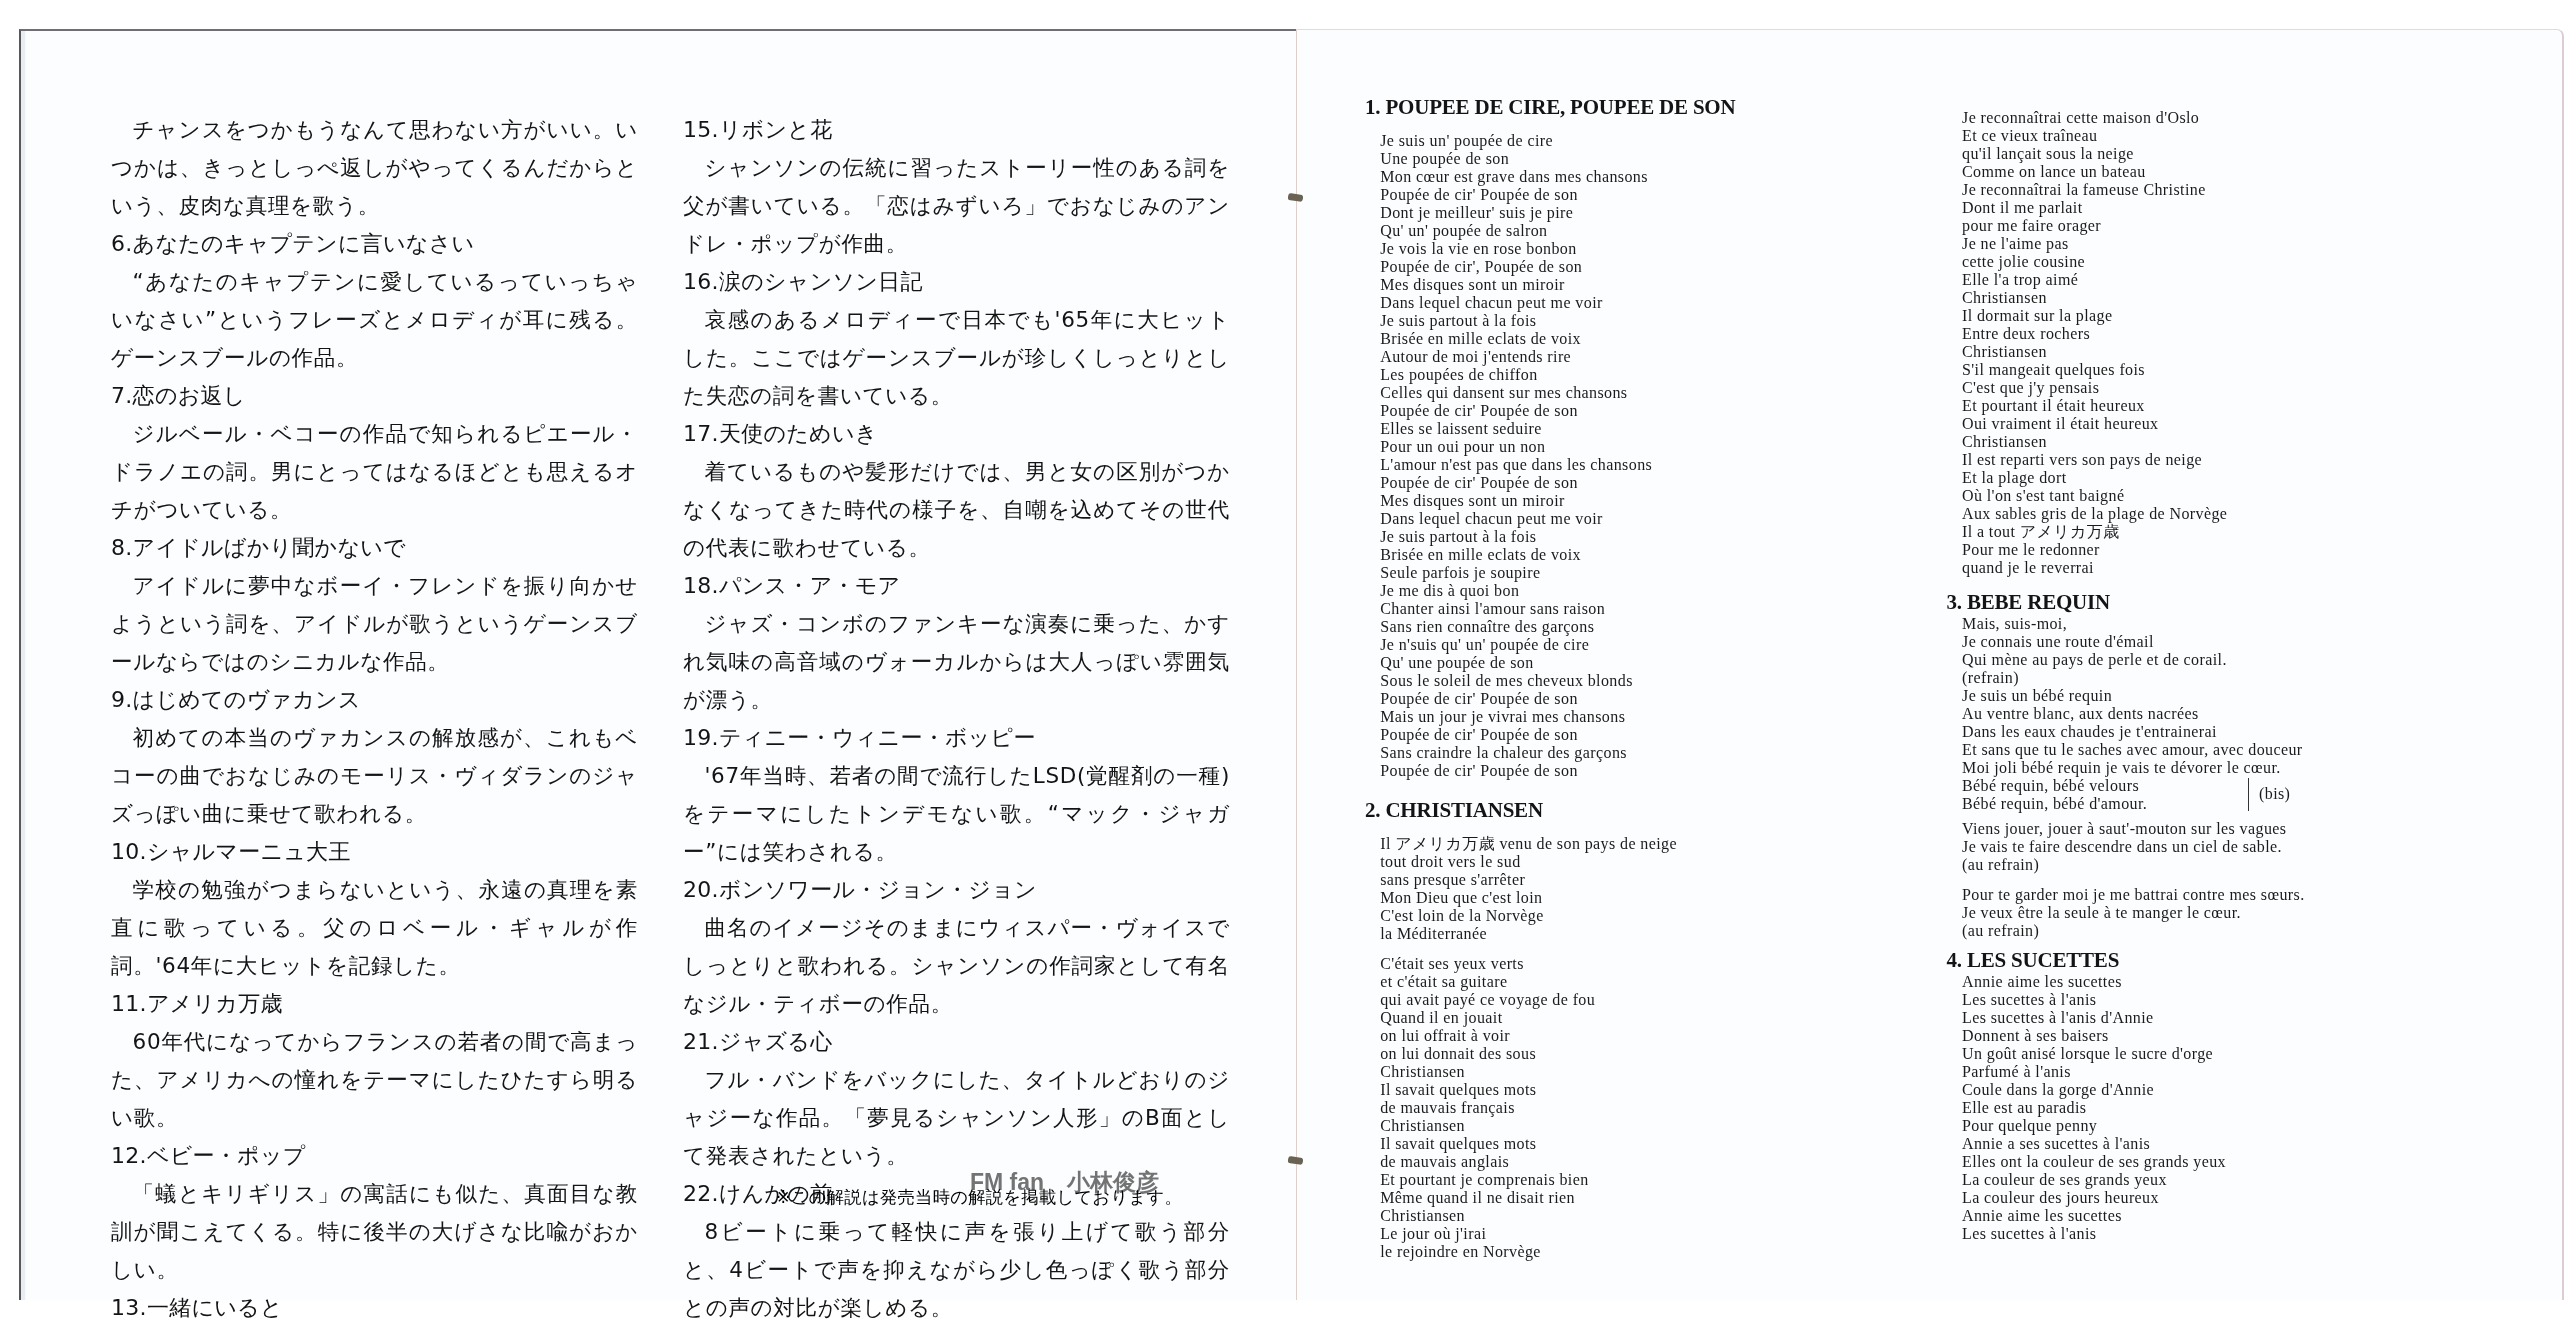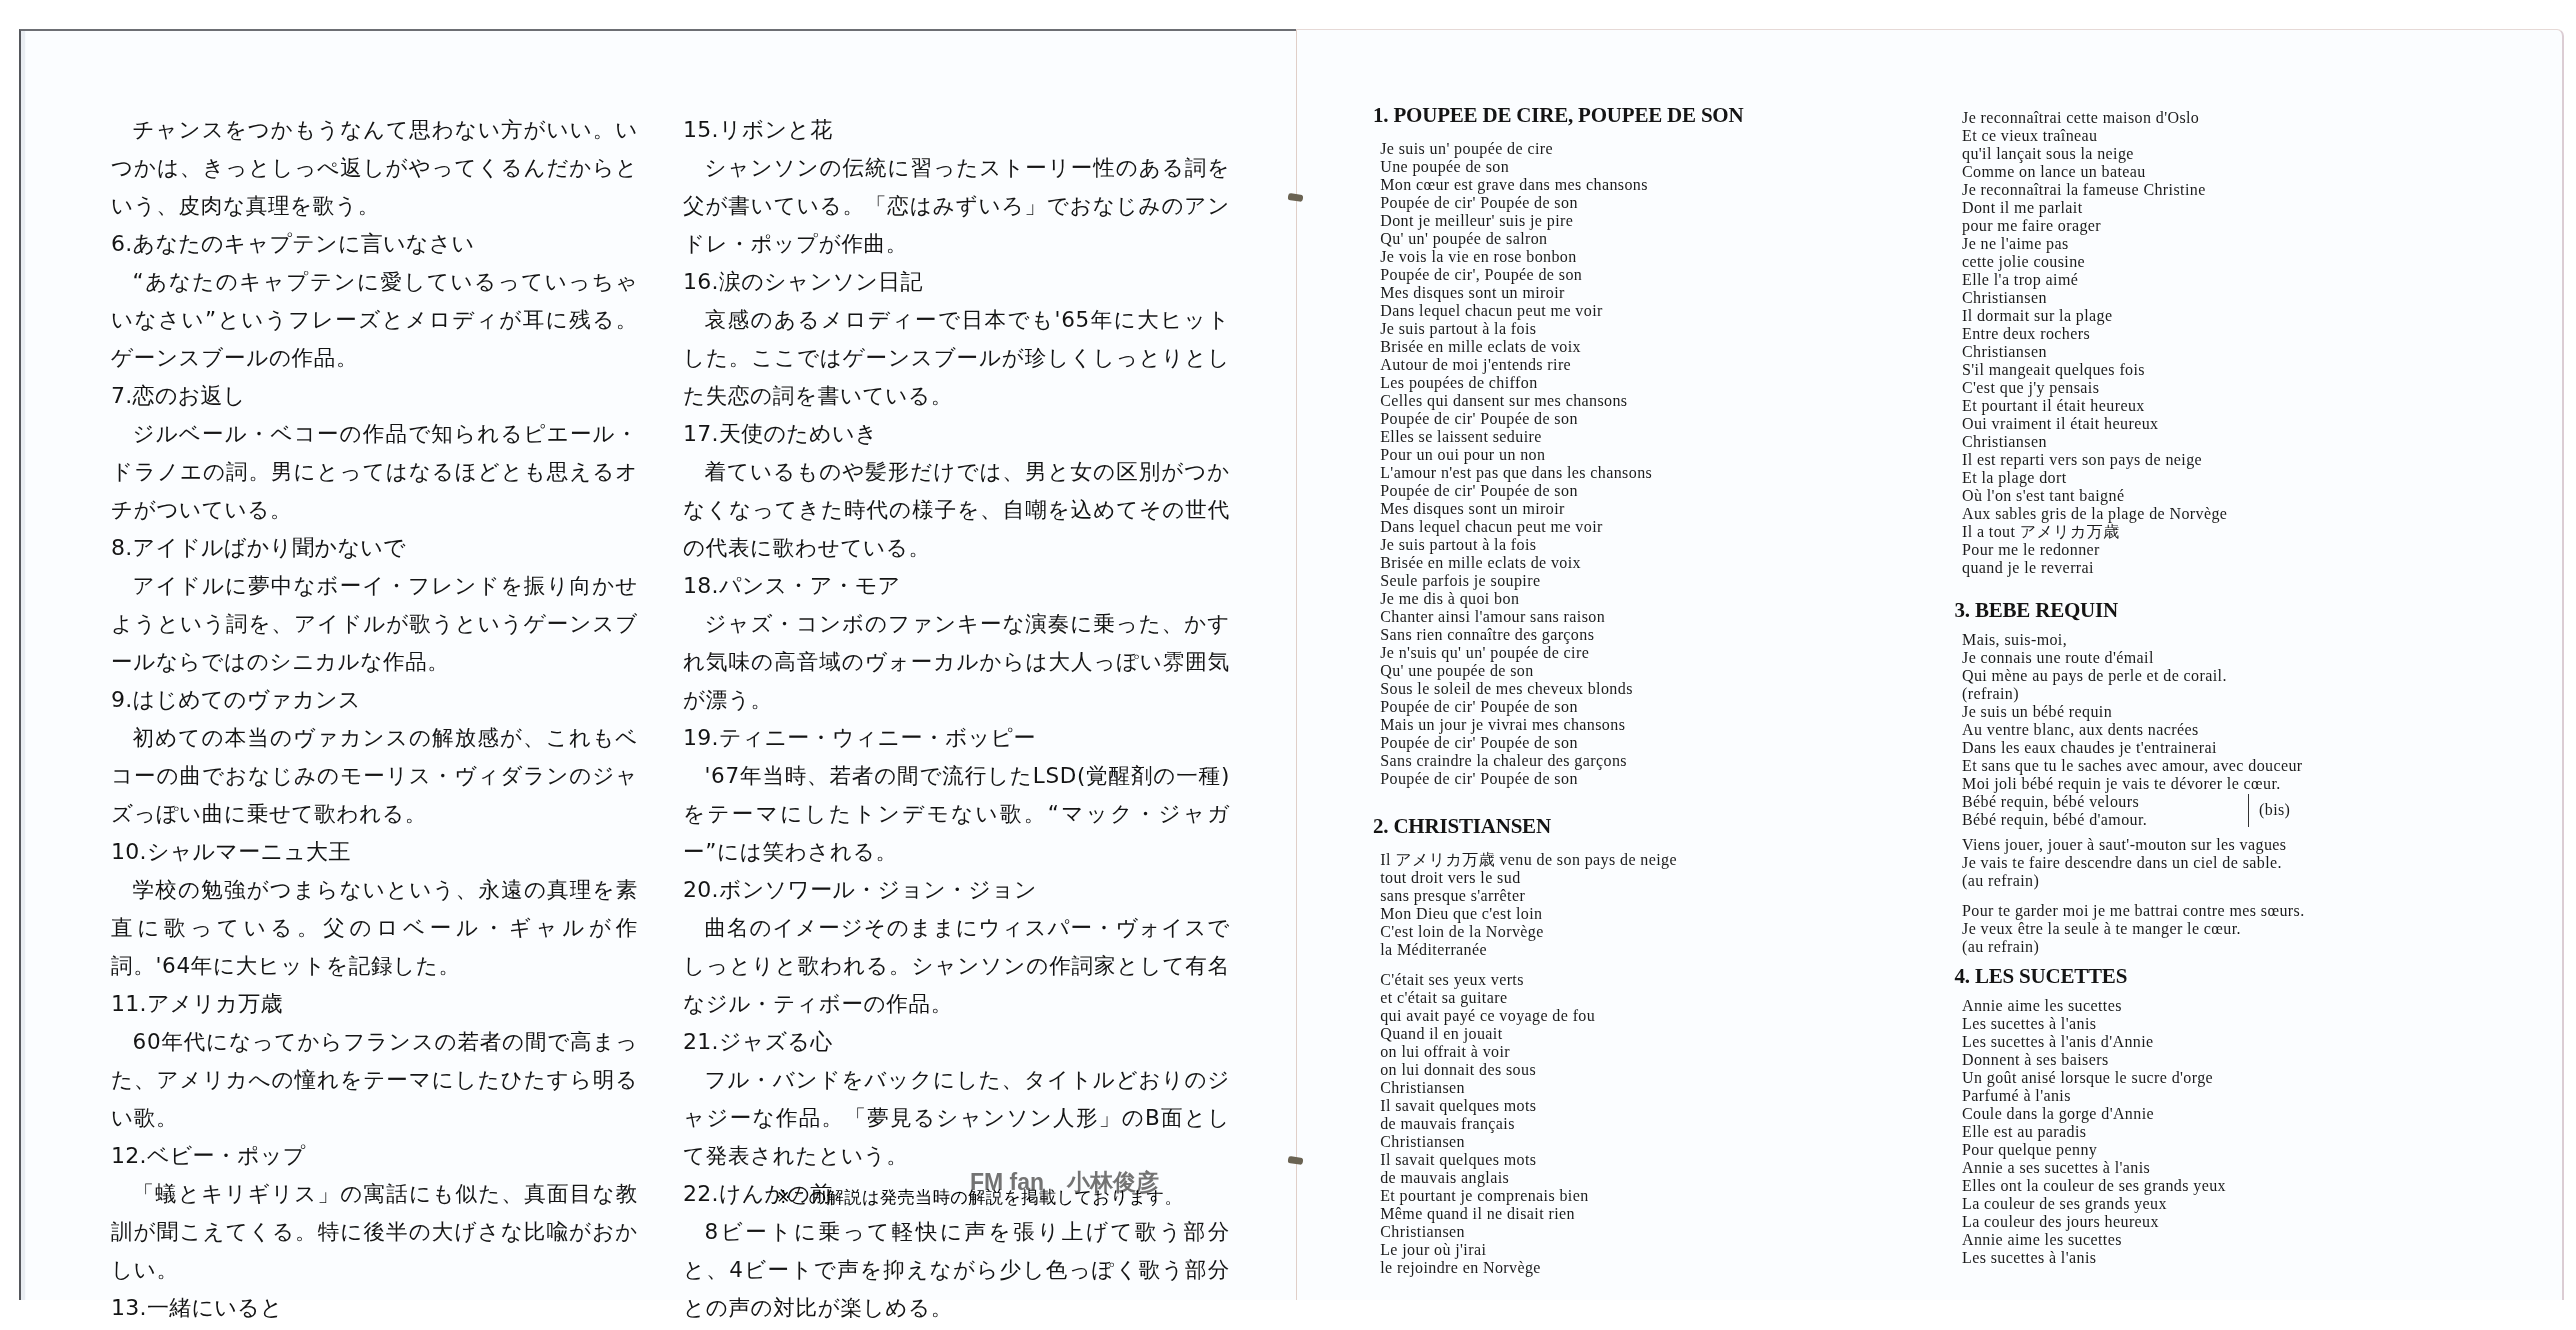"1. POUPEE DE CIRE, POUPEE" .song h2 { margin: 8px -> 0 }
